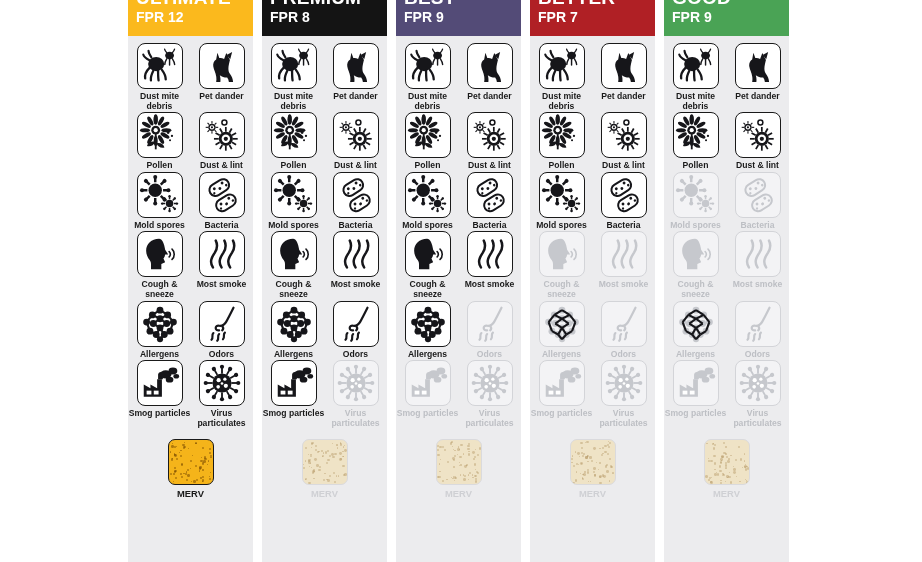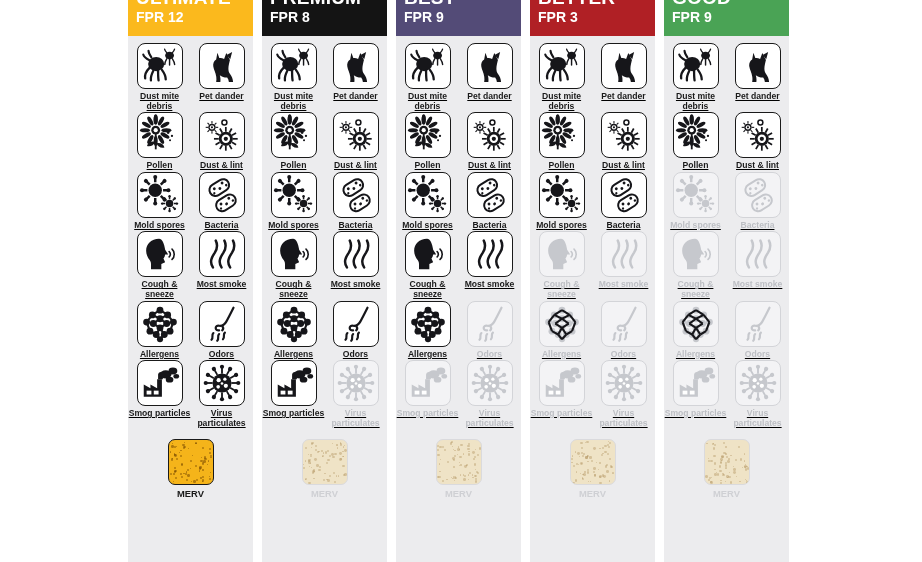"FPR 3" div.head-fpr { text: 3 -> 7 }
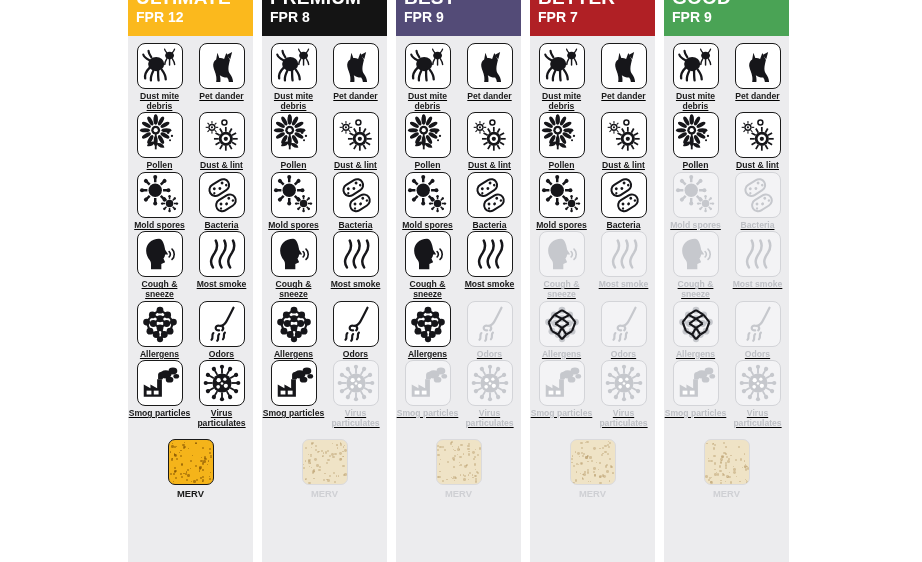"Dust mite debris" .row { text-decoration: underline -> none }
